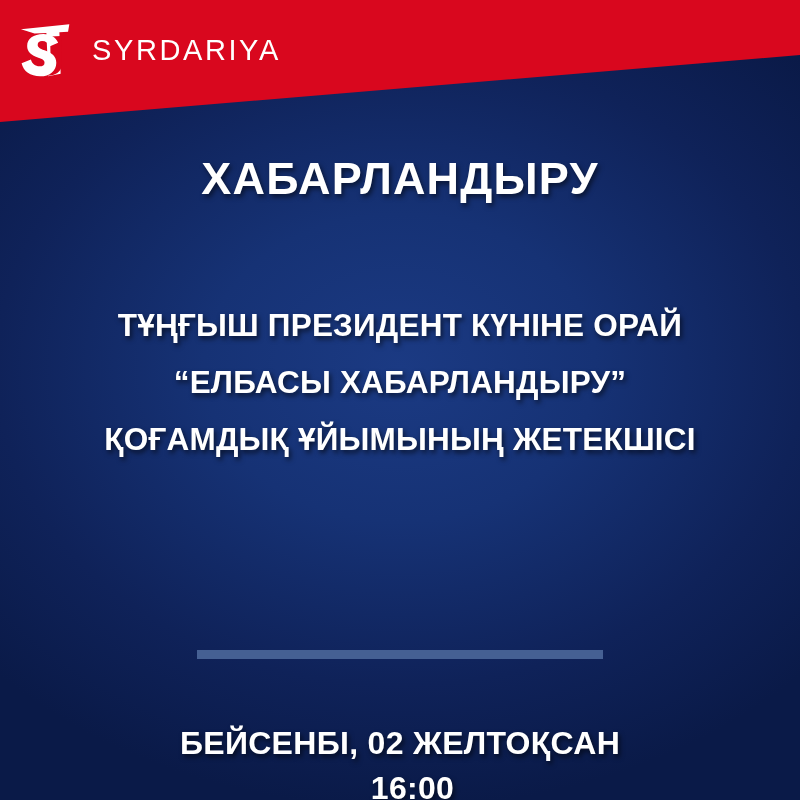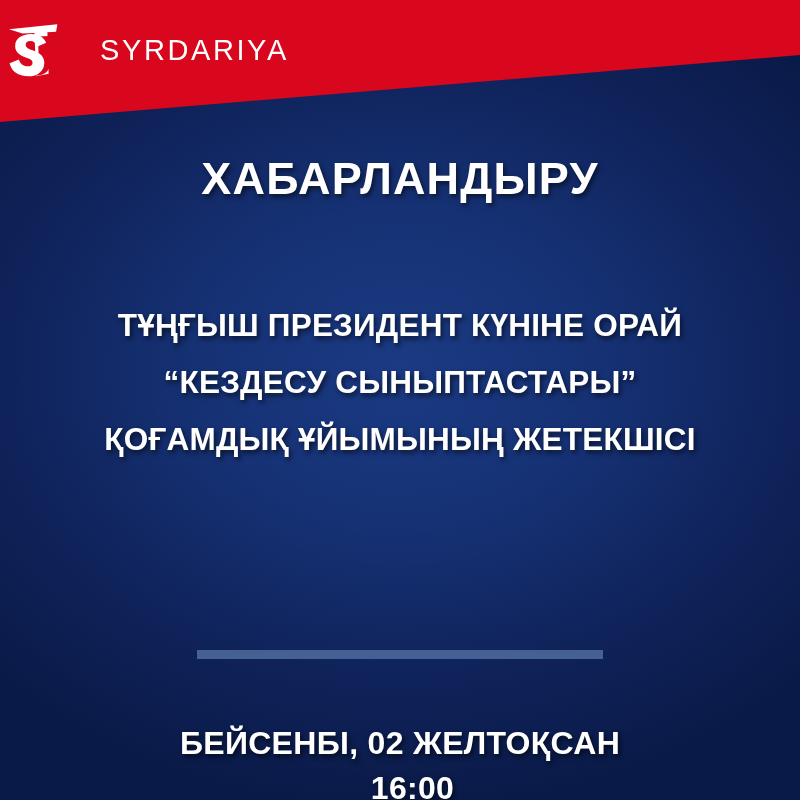"SYRDARIYA" .logo-block { gap: 20px -> none; left: 4px -> 16px }
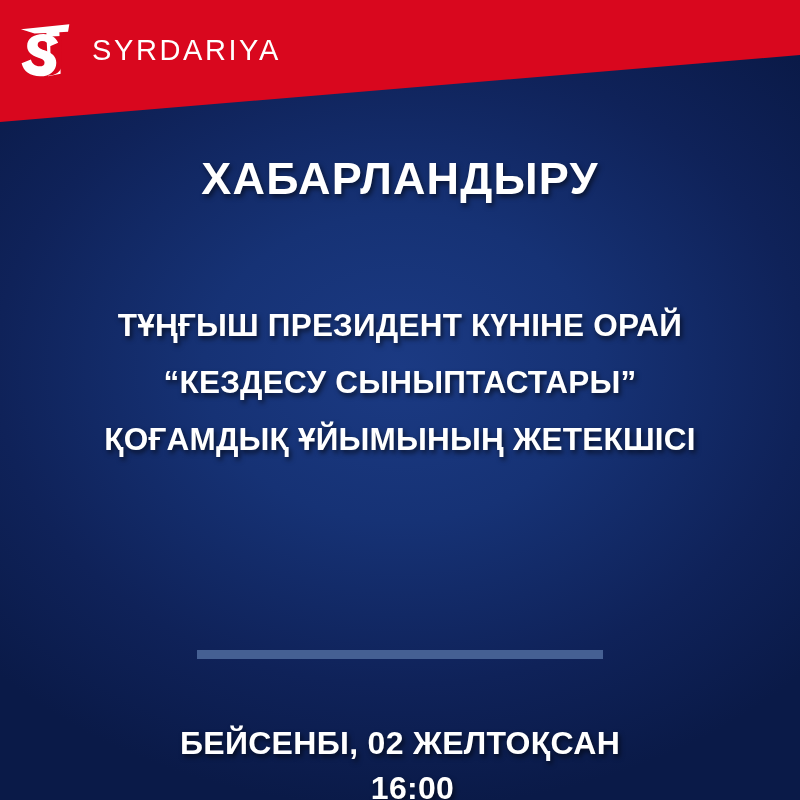"“КЕЗДЕСУ СЫНЫПТАСТАРЫ”" div.body-line { text: КЕЗДЕСУ СЫНЫПТАСТАРЫ -> ЕЛБАСЫ ХАБАРЛАНДЫРУ }
